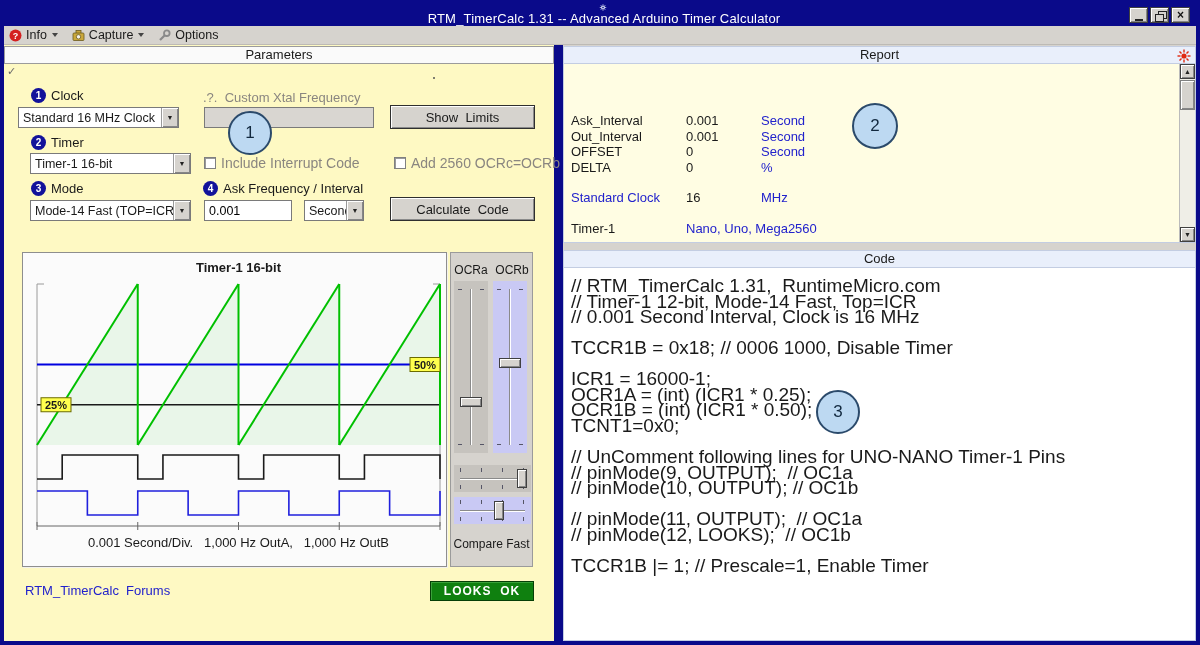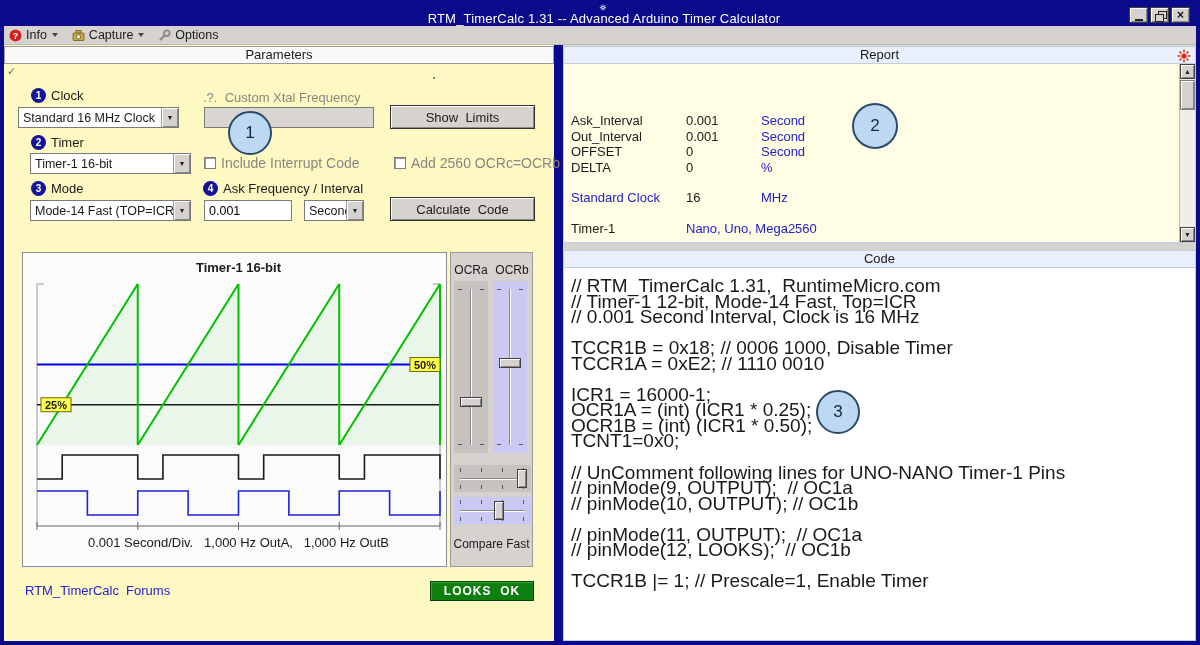"TCCR1A = 0xE2; // 1110" div.code-line { html: <div>TCCR1A = 0xE2; // 1110 0010</div> -> none }
